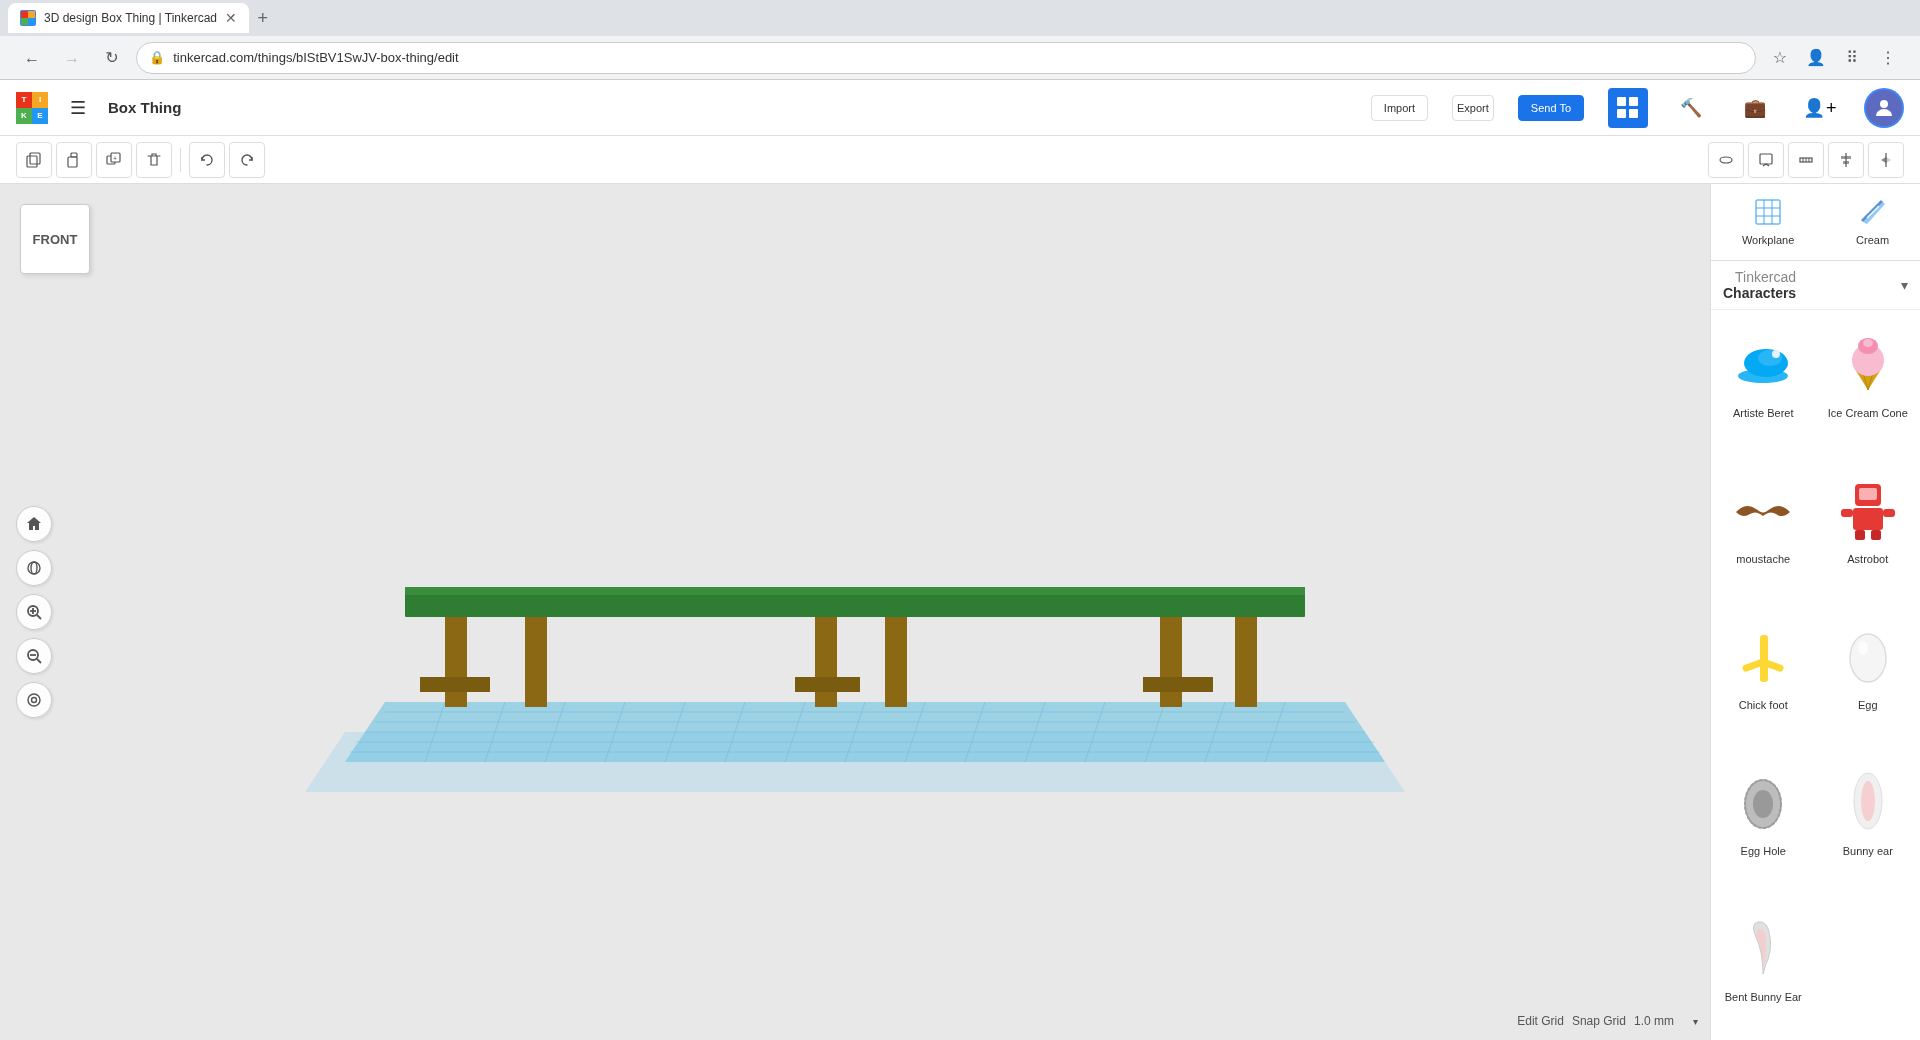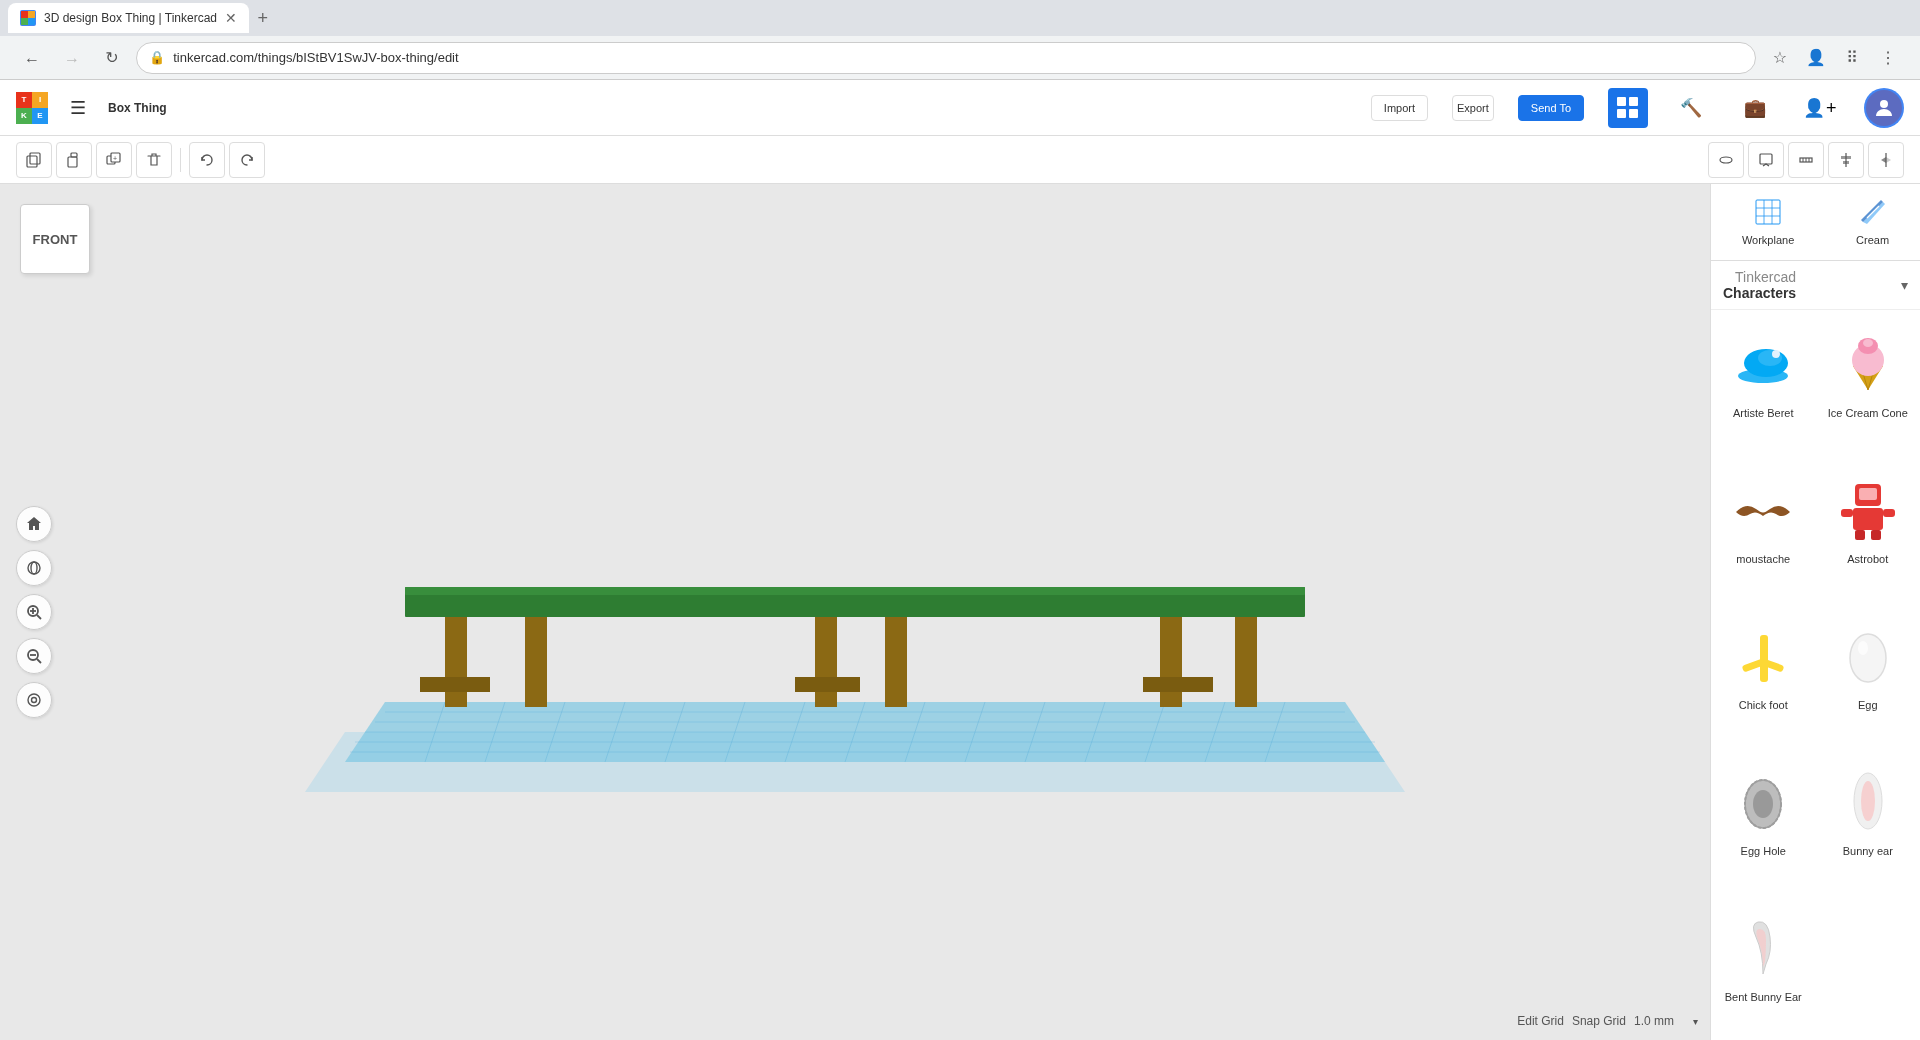"Box Thing" .app-title { font-size: 12px -> 15px }
